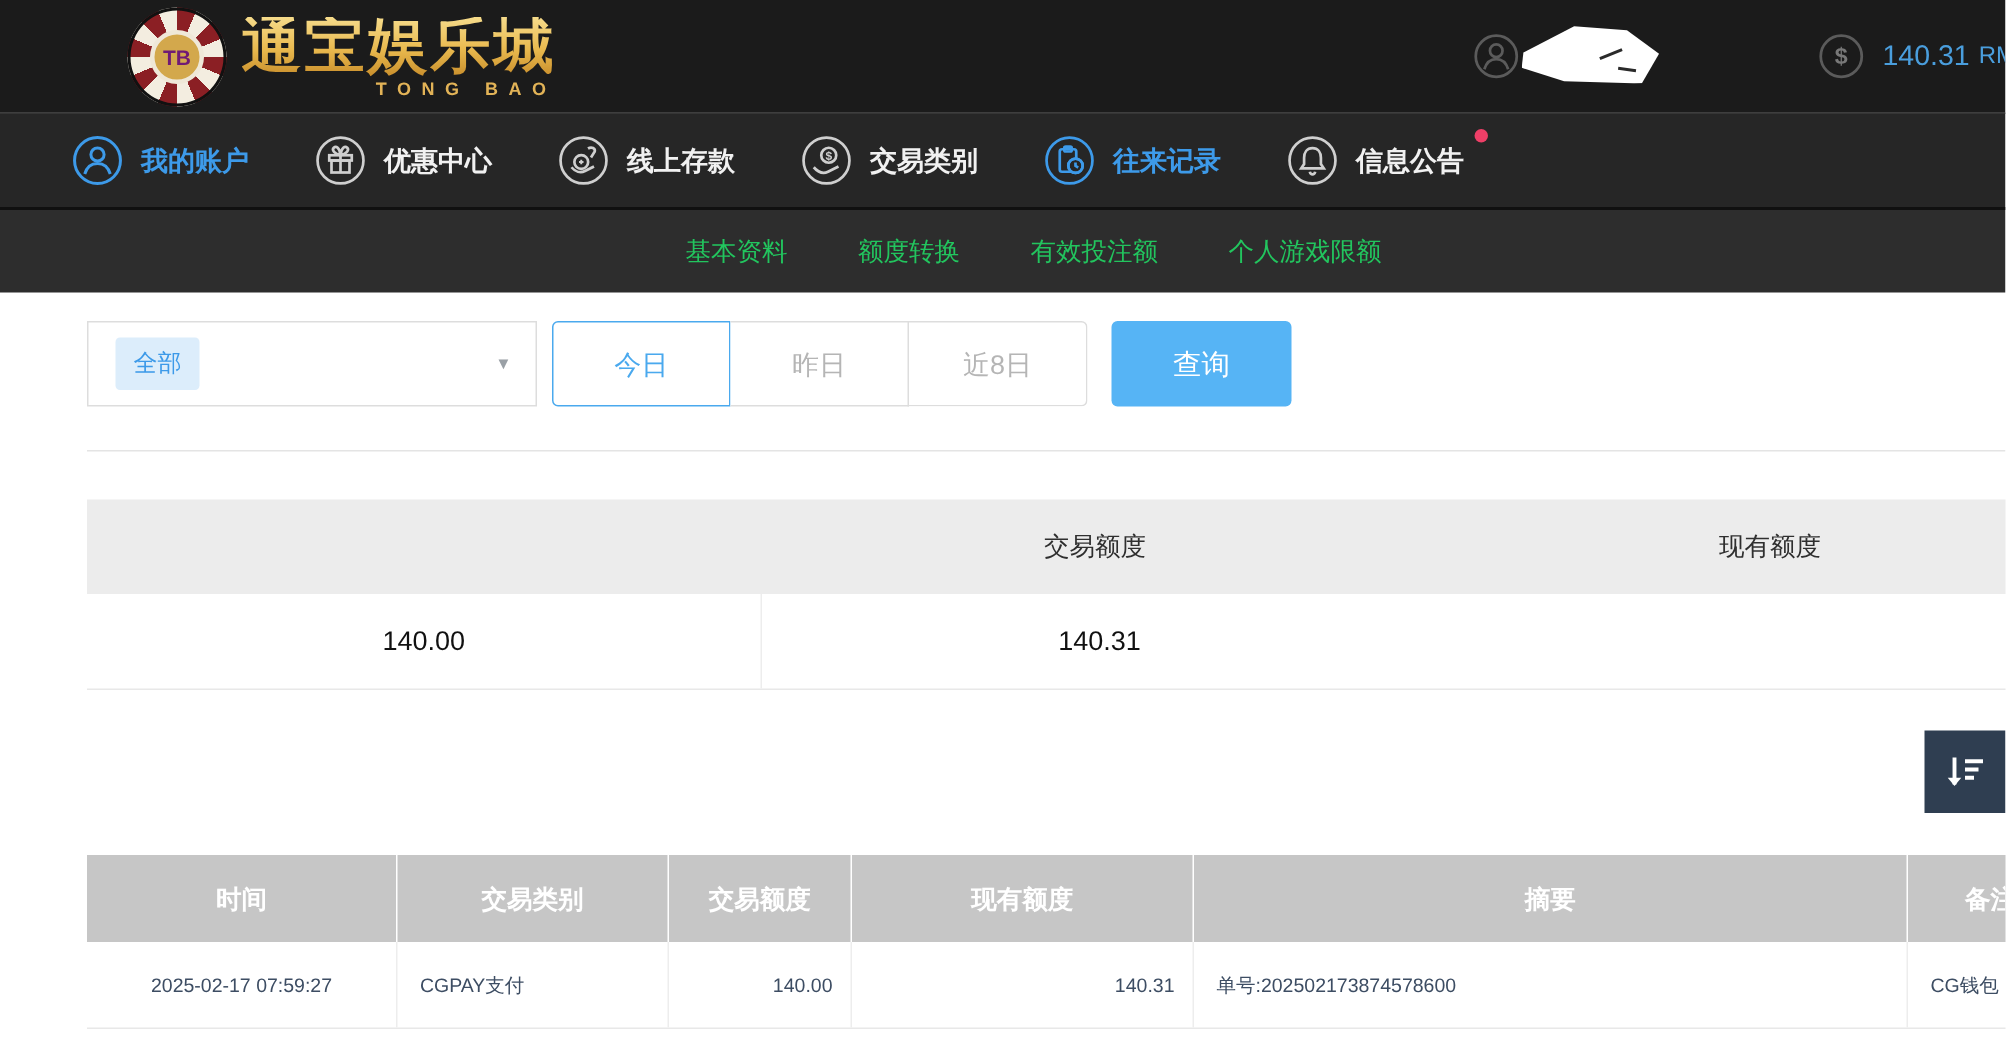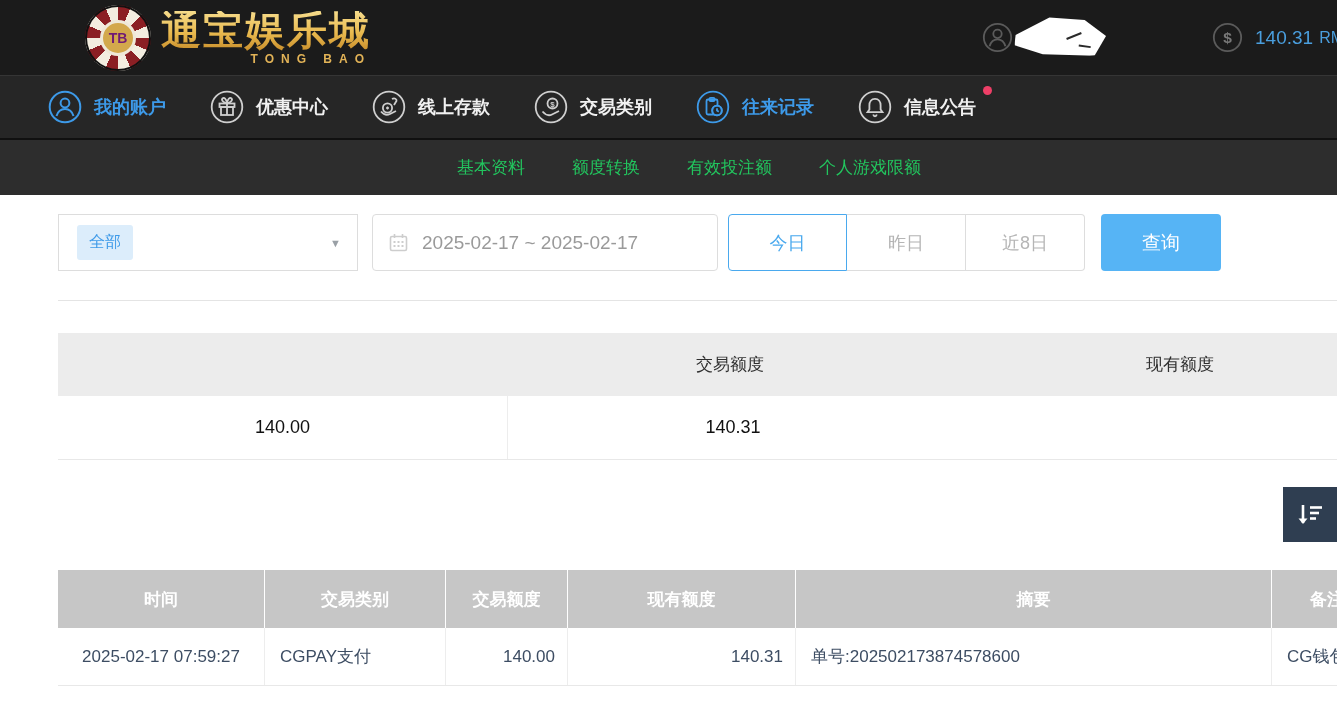"2025-02-17 ~ 2025-02-17" div.date-box { html: <div> <svg> <rect></rect> <line></line> <line></line> <g> <rect></rect> <rect></rect> <rect></rect> <rect></rect> <rect></rect> <rect></rect> </g> </svg> <span>2025-02-17 ~ 2025-02-17</span> </div> -> none }
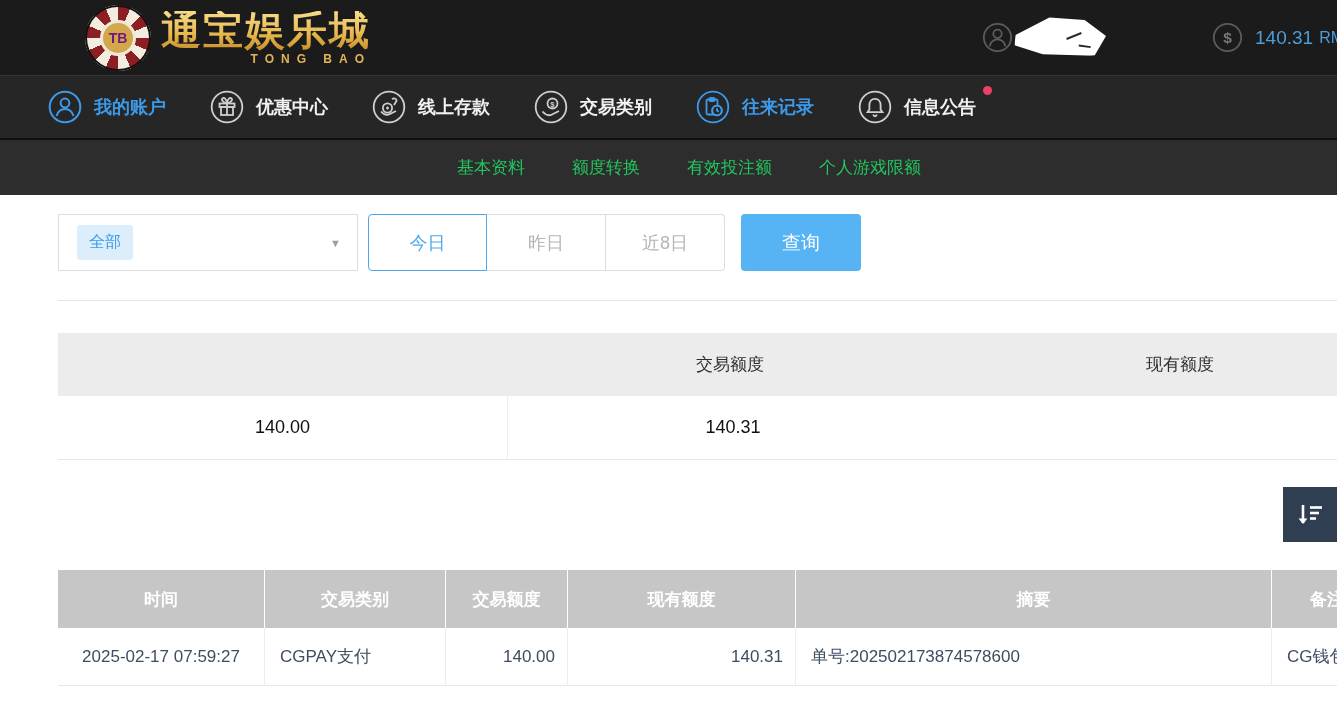"2025-02-17 07:59:27" .rb-cell { font-size: 17px -> 13px }
